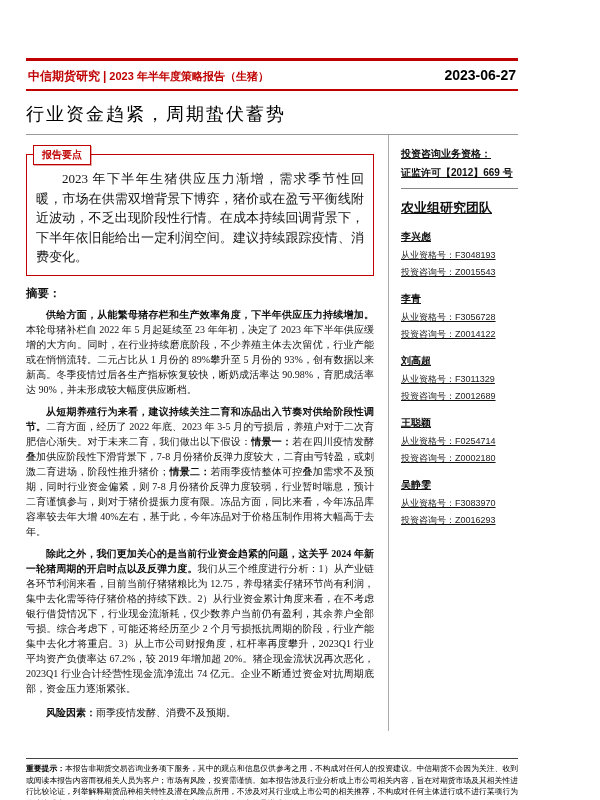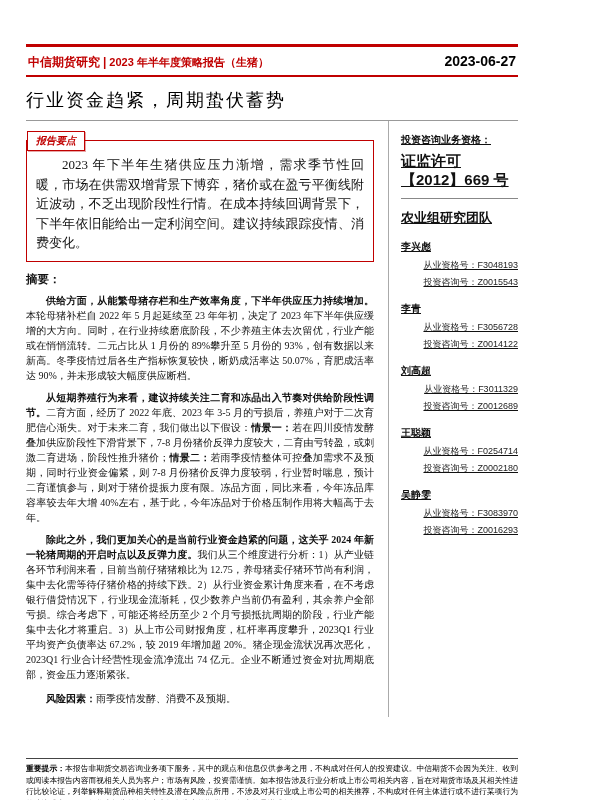"中信期货研究 | 2023 年半年度策略报告（生猪）" .page { padding: 44px 26px 0 26px -> 58px 26px 0 26px }
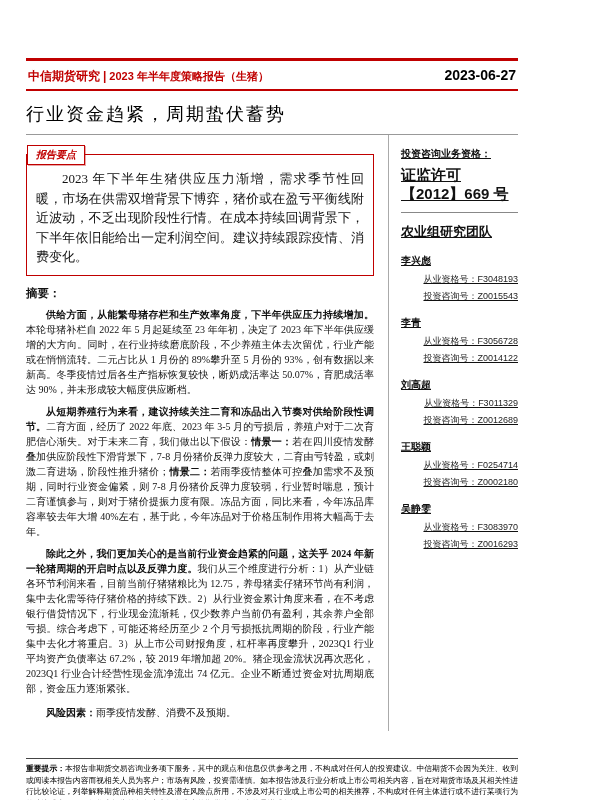"报告要点" .highlight-label { font-style: italic -> none; left: 0 -> 6px }
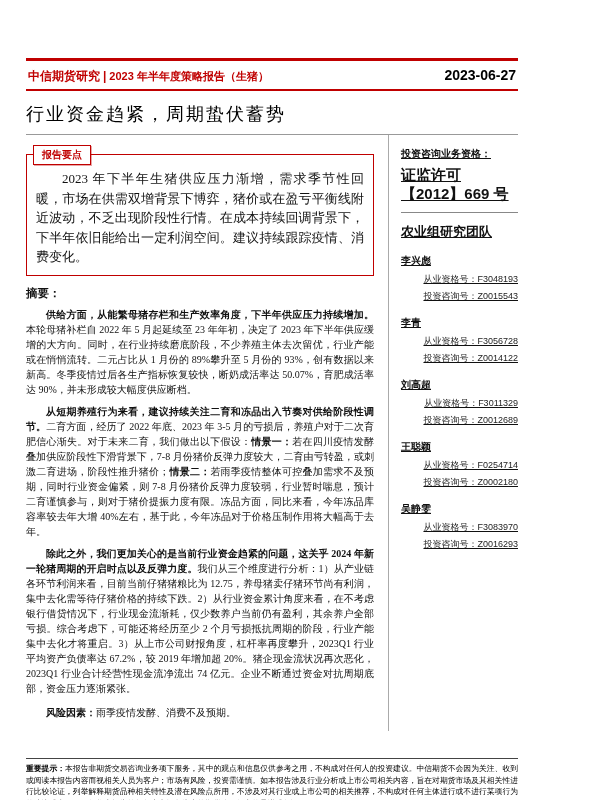"证监许可【2012】669 号" .qual-no { font-size: 15px -> 10px }
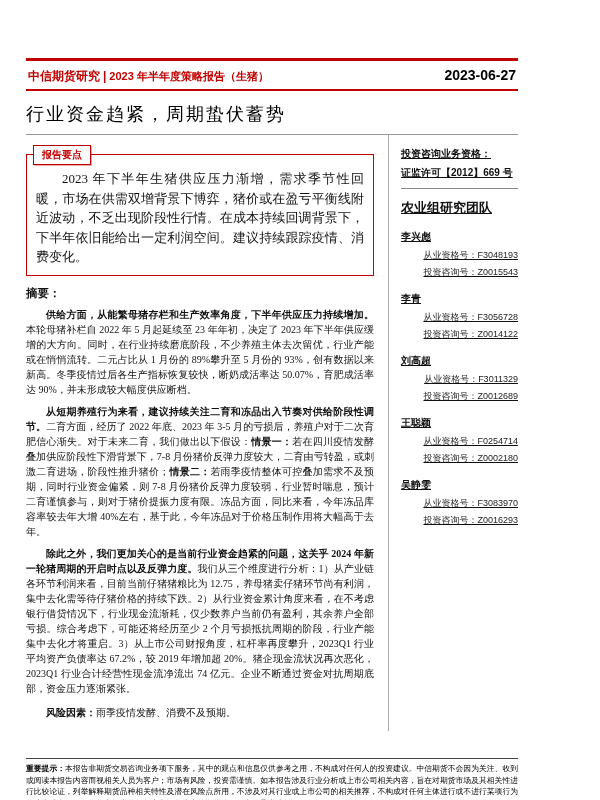"从业资格号：F3048193" .analyst-line { text-align: right -> none }
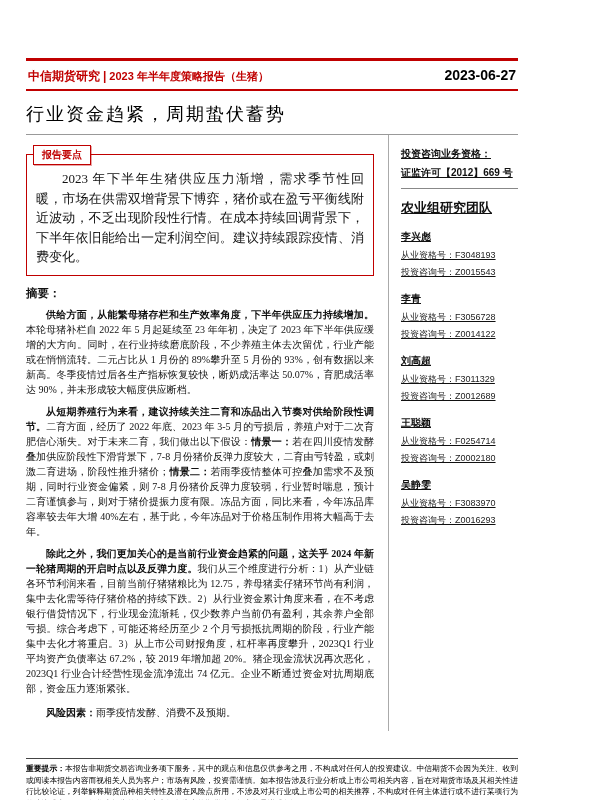"本轮母猪补栏自 2022 年 5 月起延续至" span { text: 50.07% -> 90.98% }
